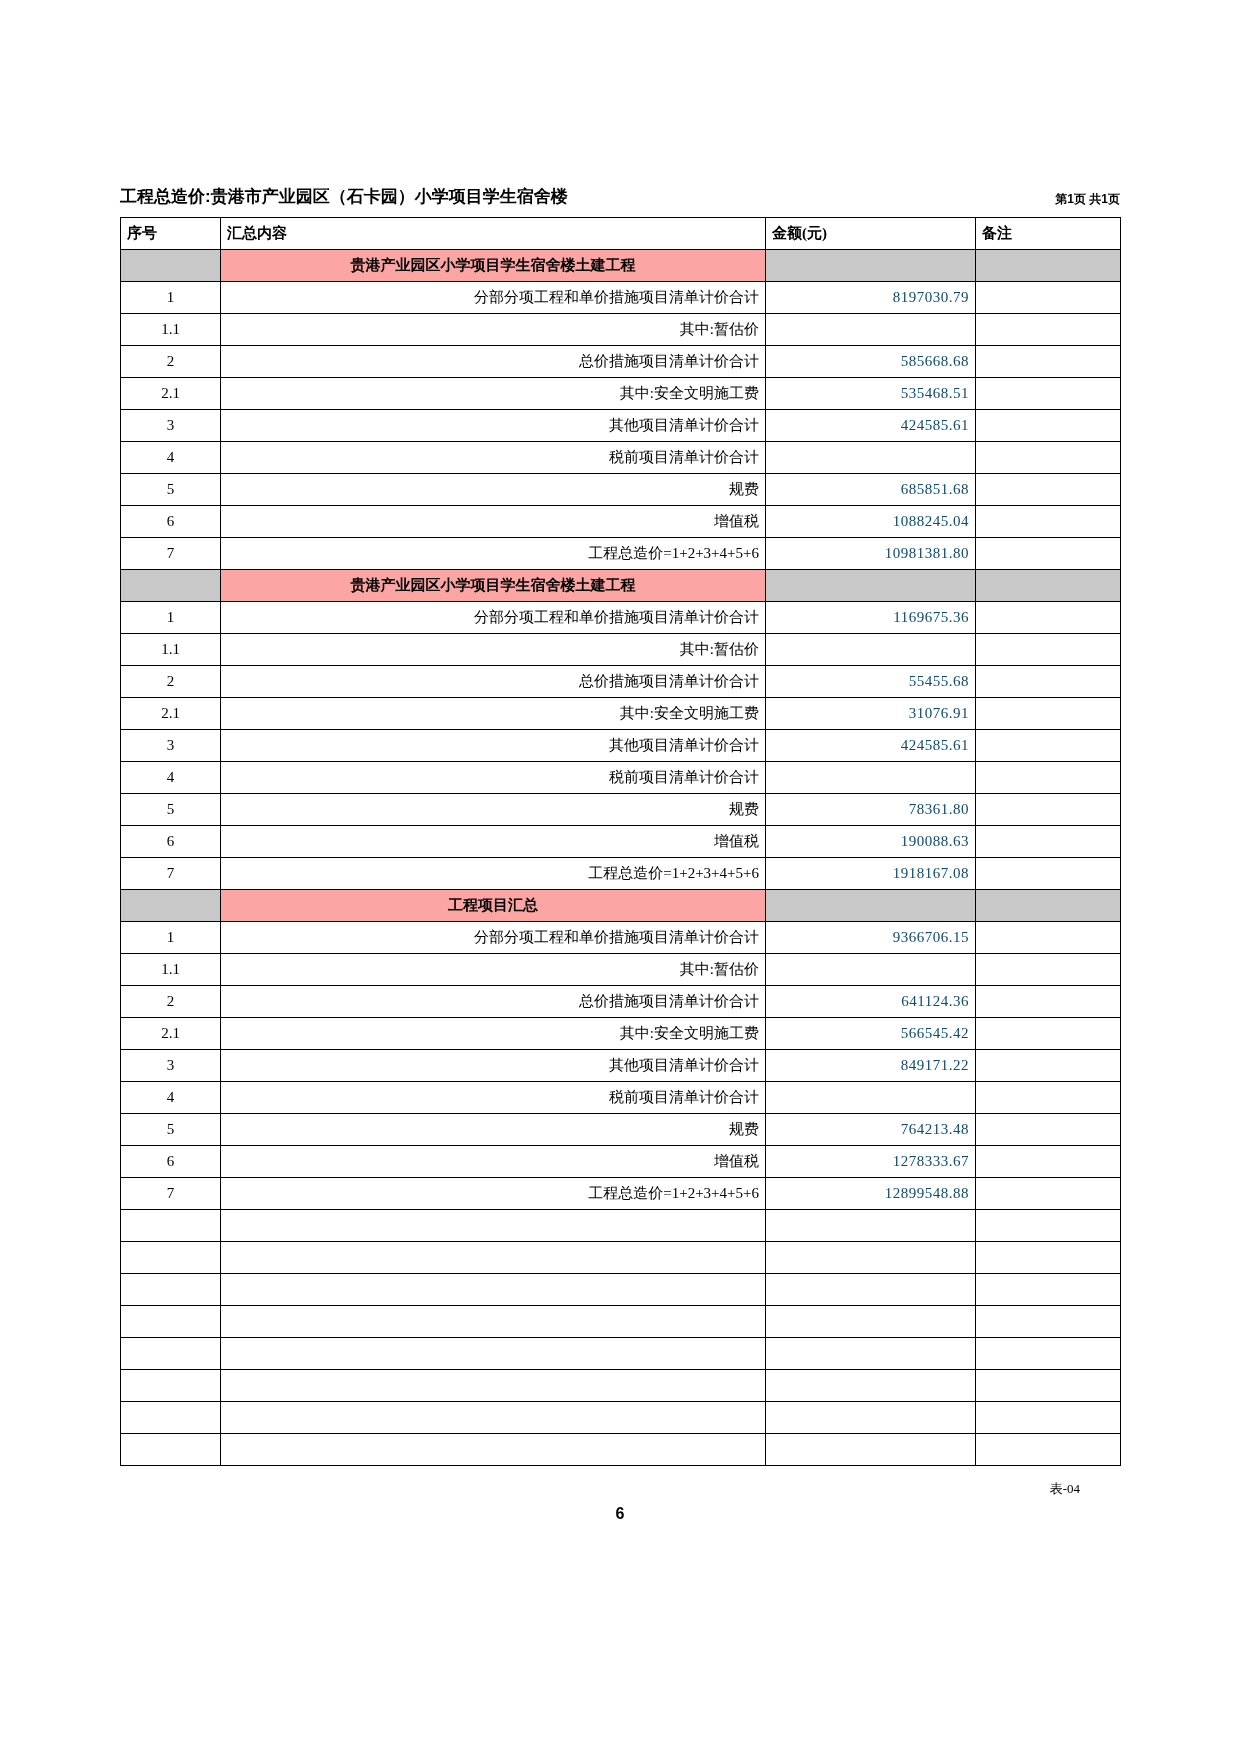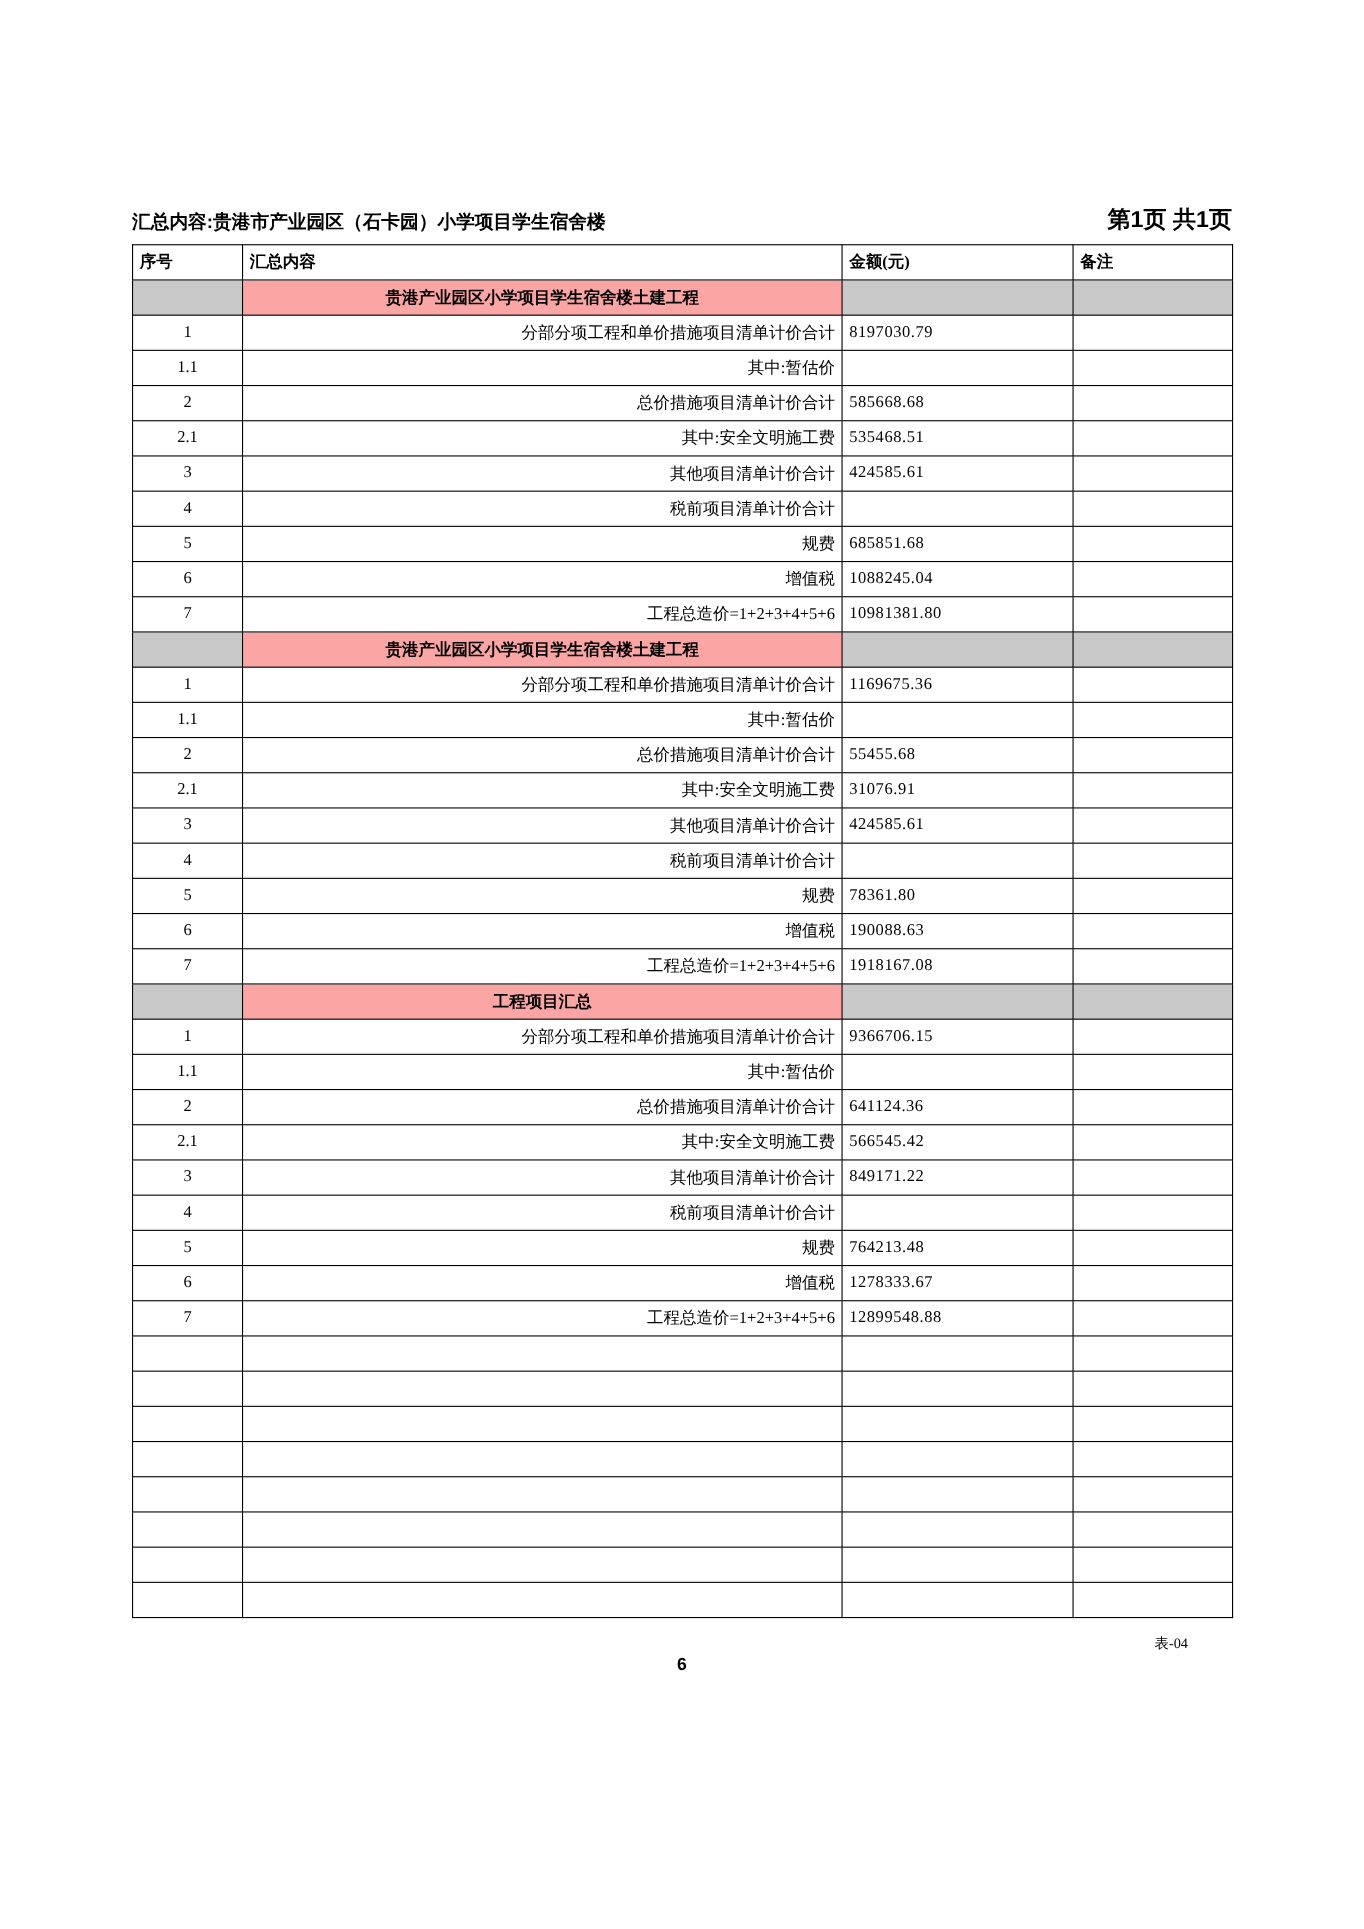"汇总内容:贵港市产业园区（石卡园）小学项目学生宿舍楼" div.header-left { text: 汇总内容 -> 工程总造价 }
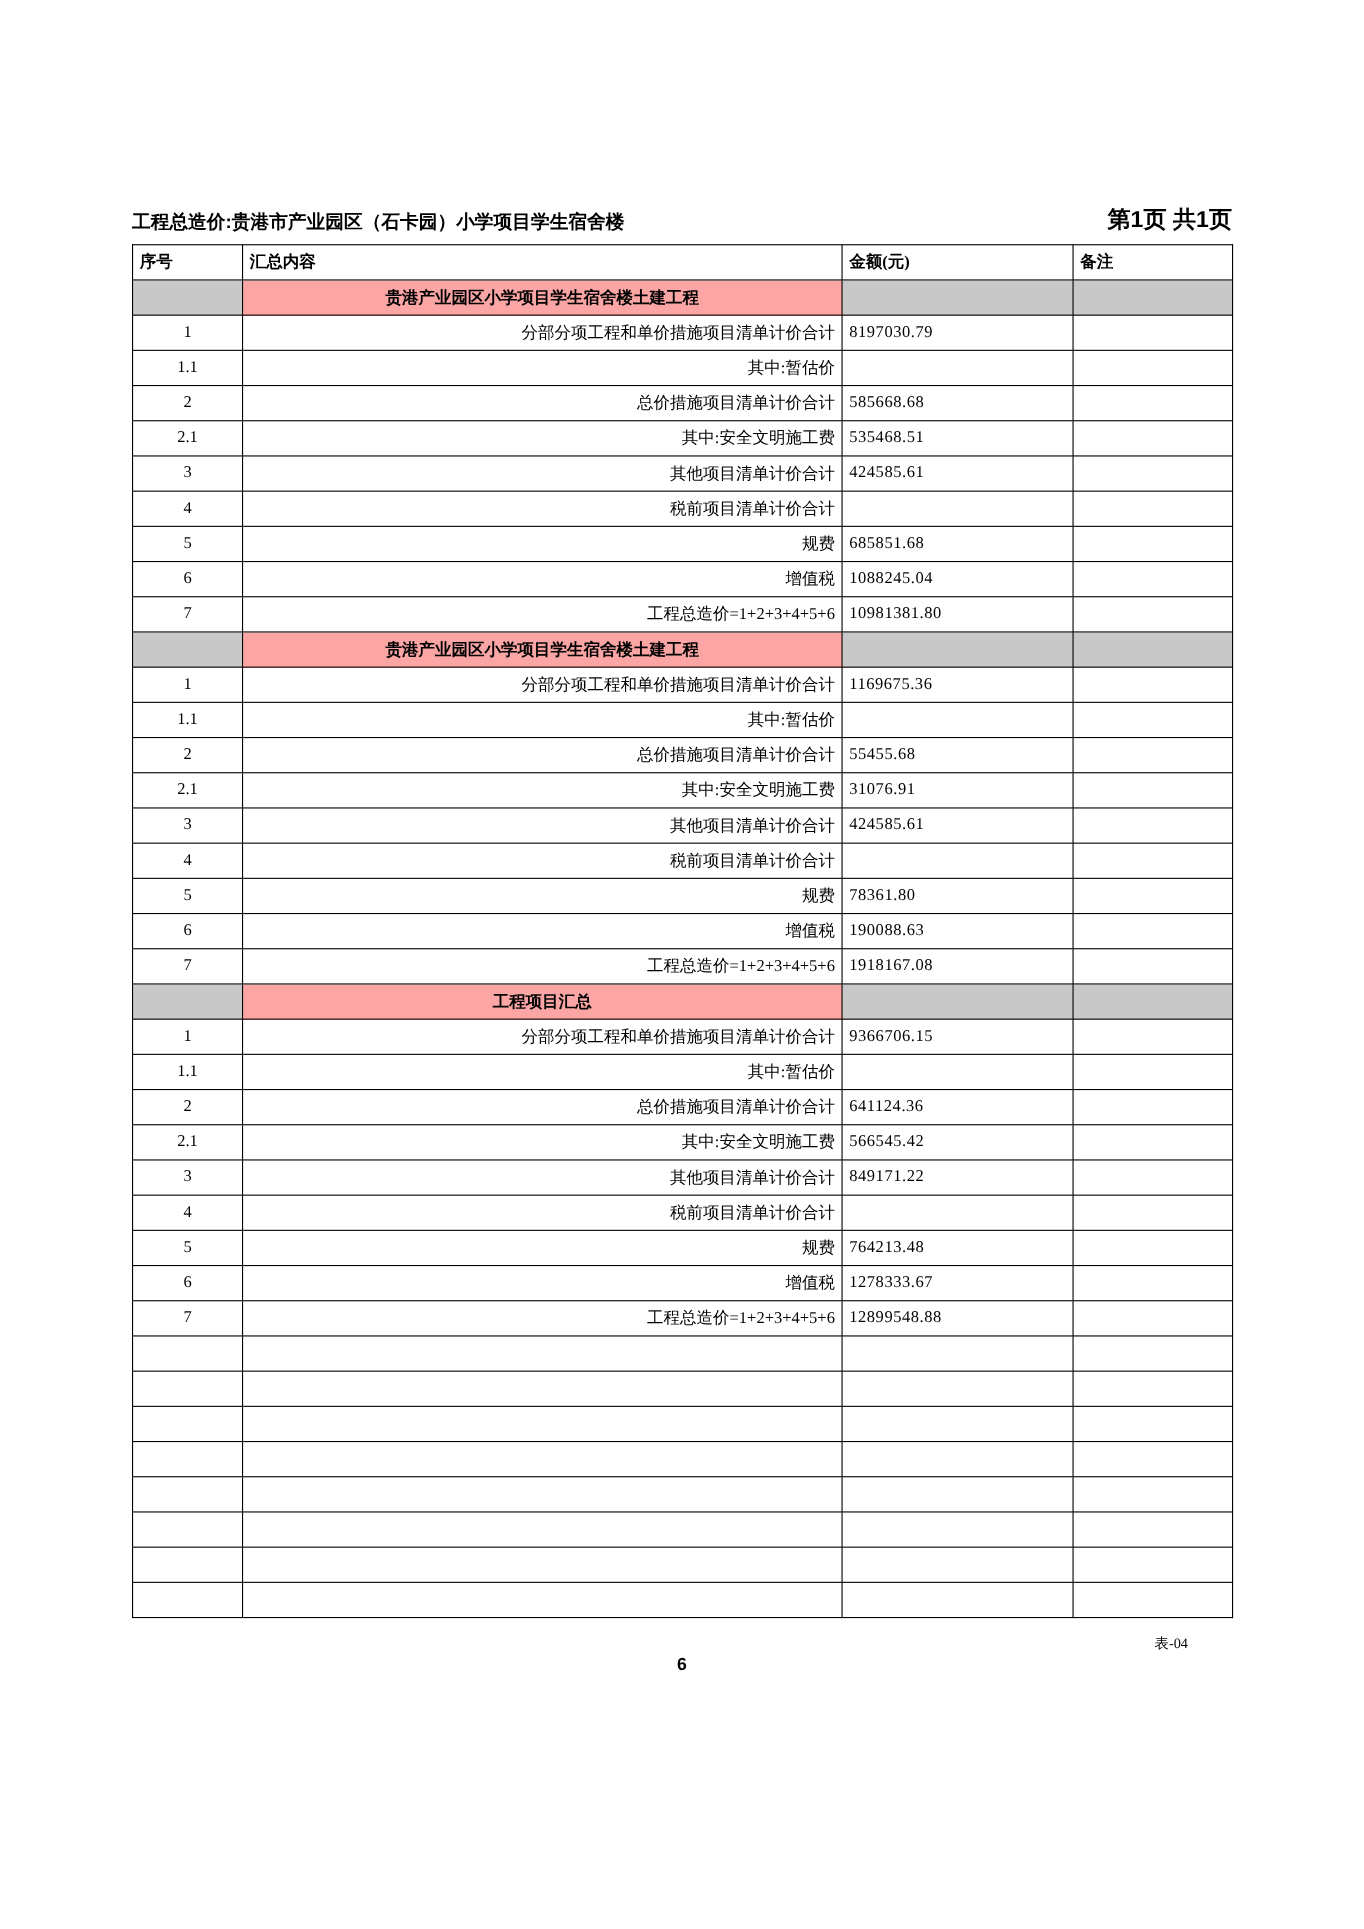"第1页 共1页" .header-right { font-size: 21px -> 12px }
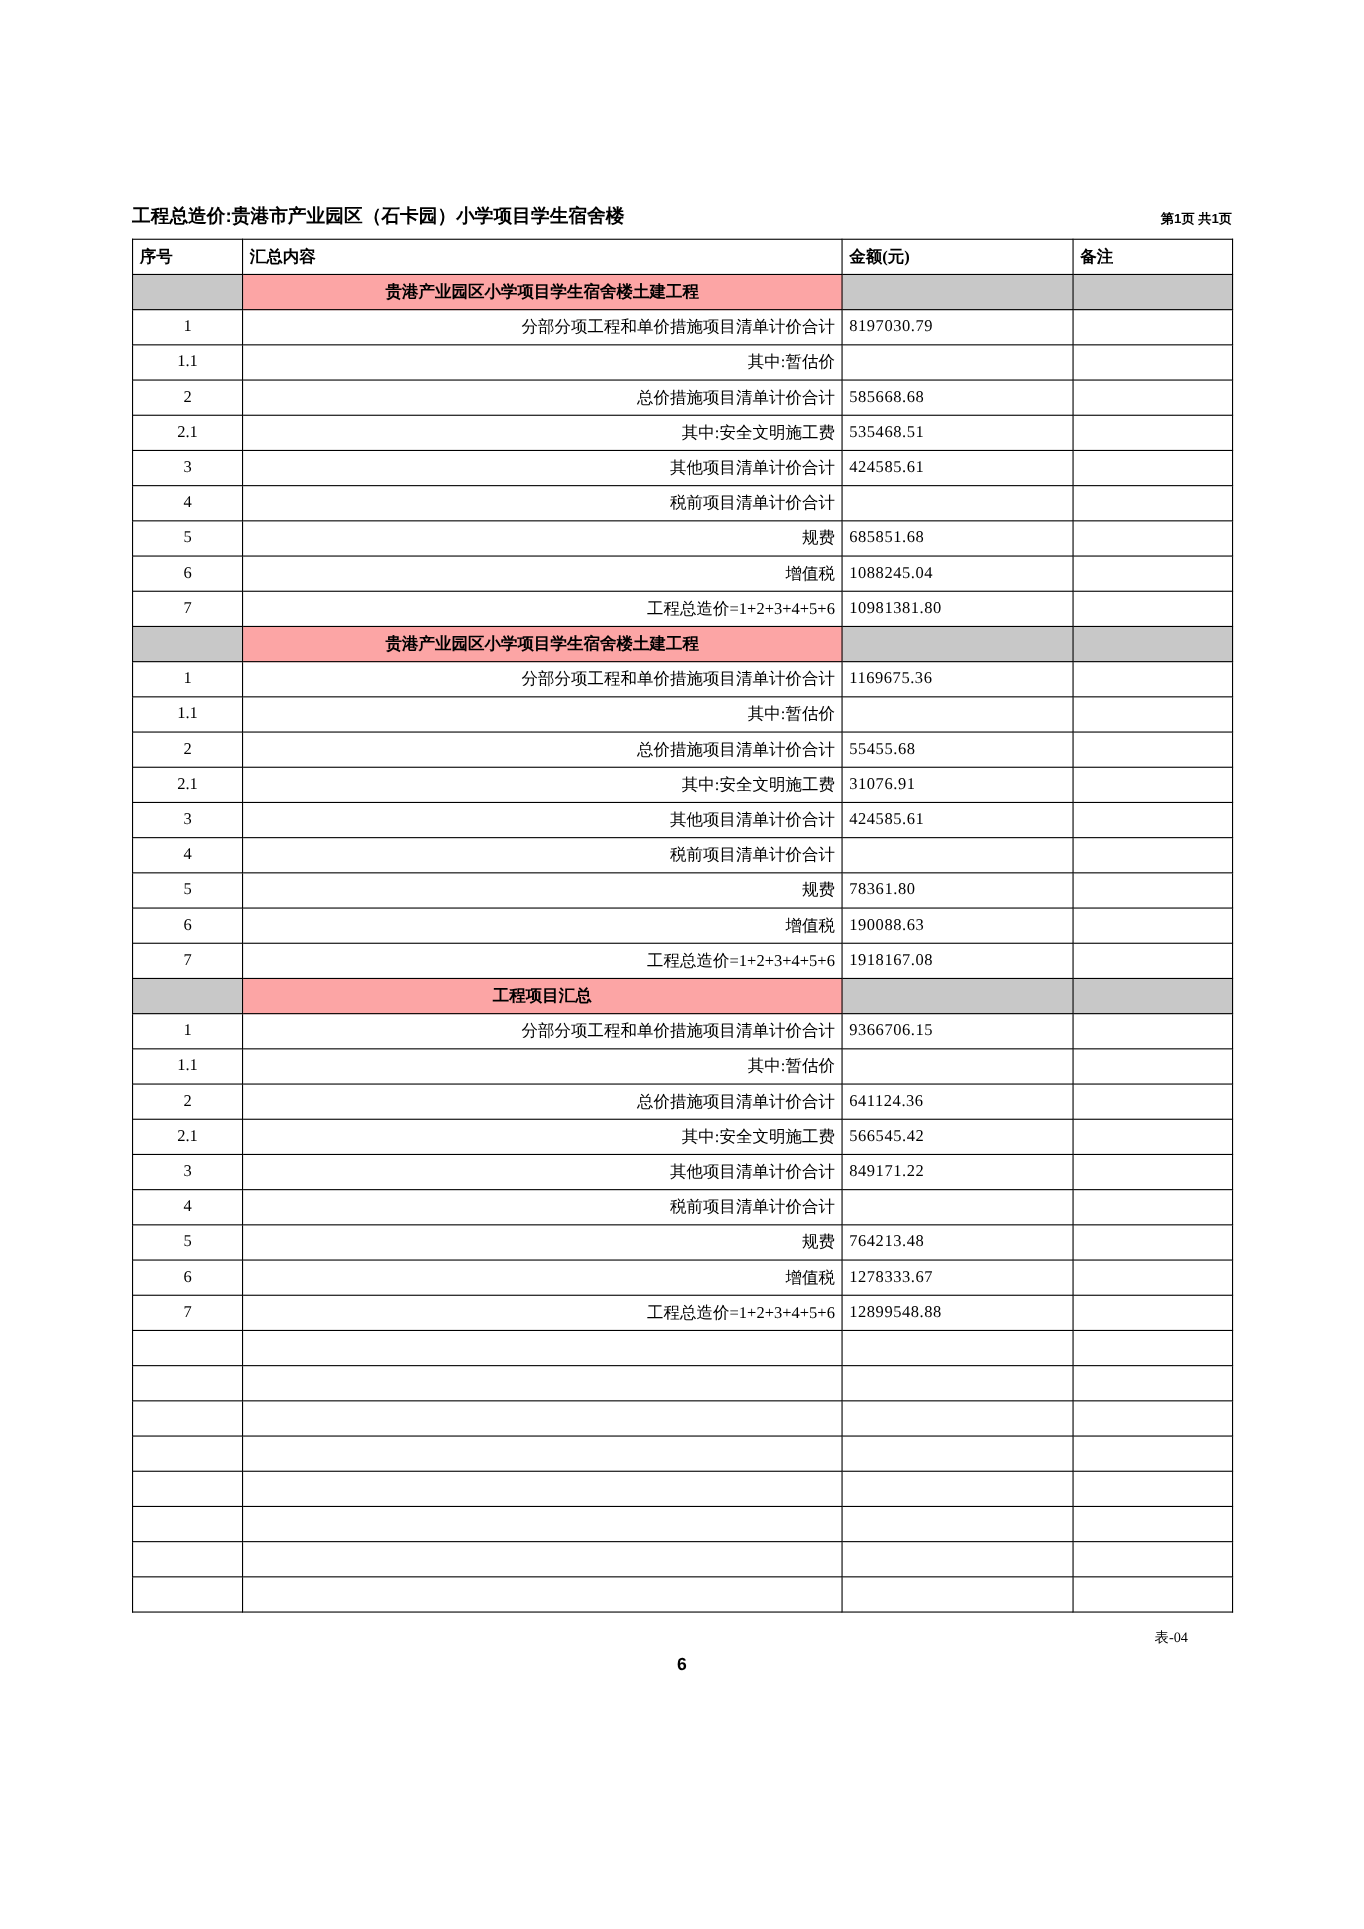"8197030.79" td.amount { color: #000000 -> #0c4a6e; text-align: left -> right }
